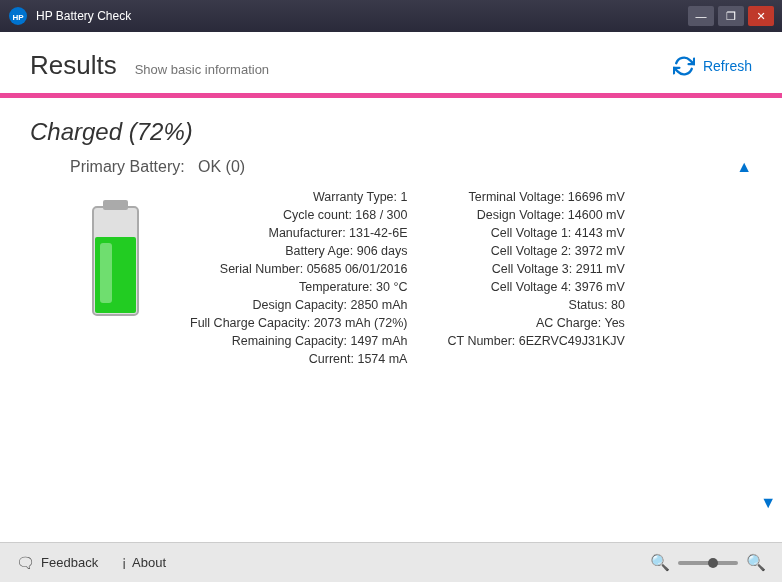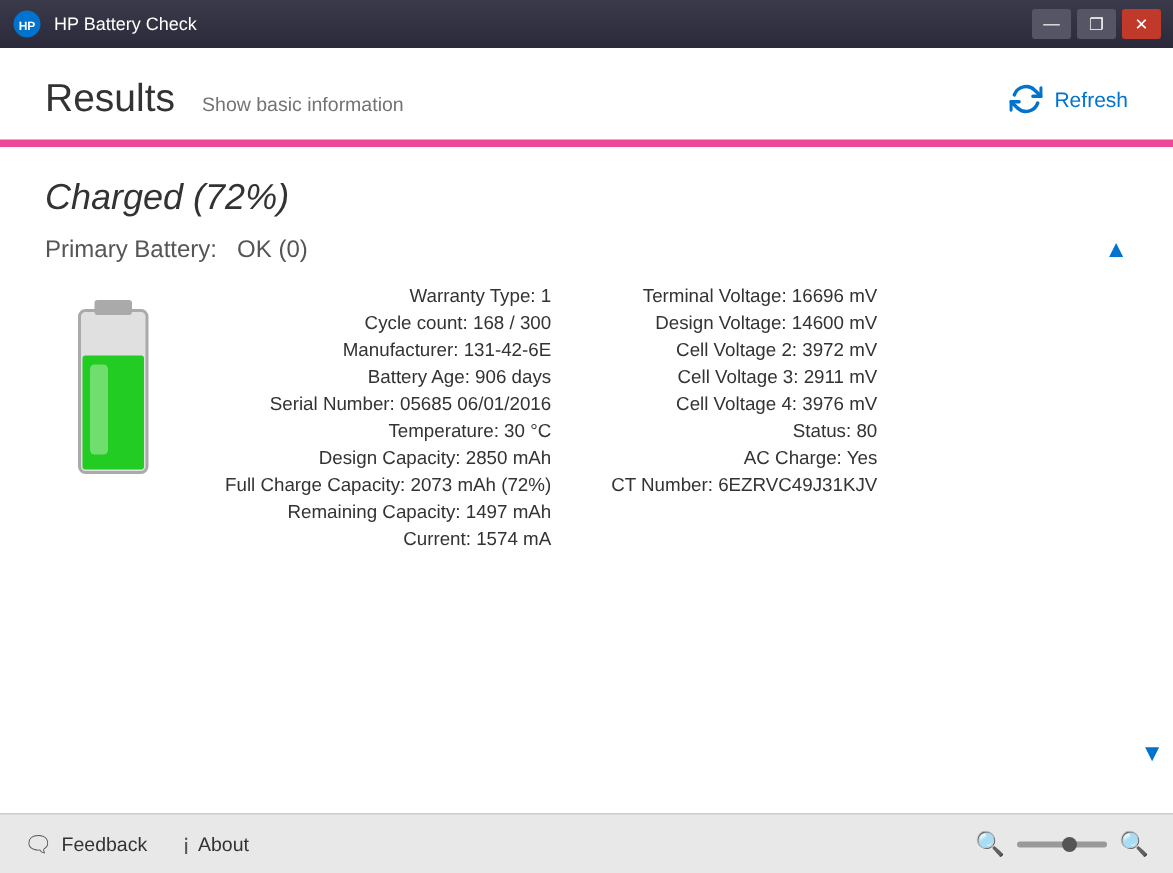"Primary Battery: OK (0)" .battery-section { margin-left: none -> 40px }
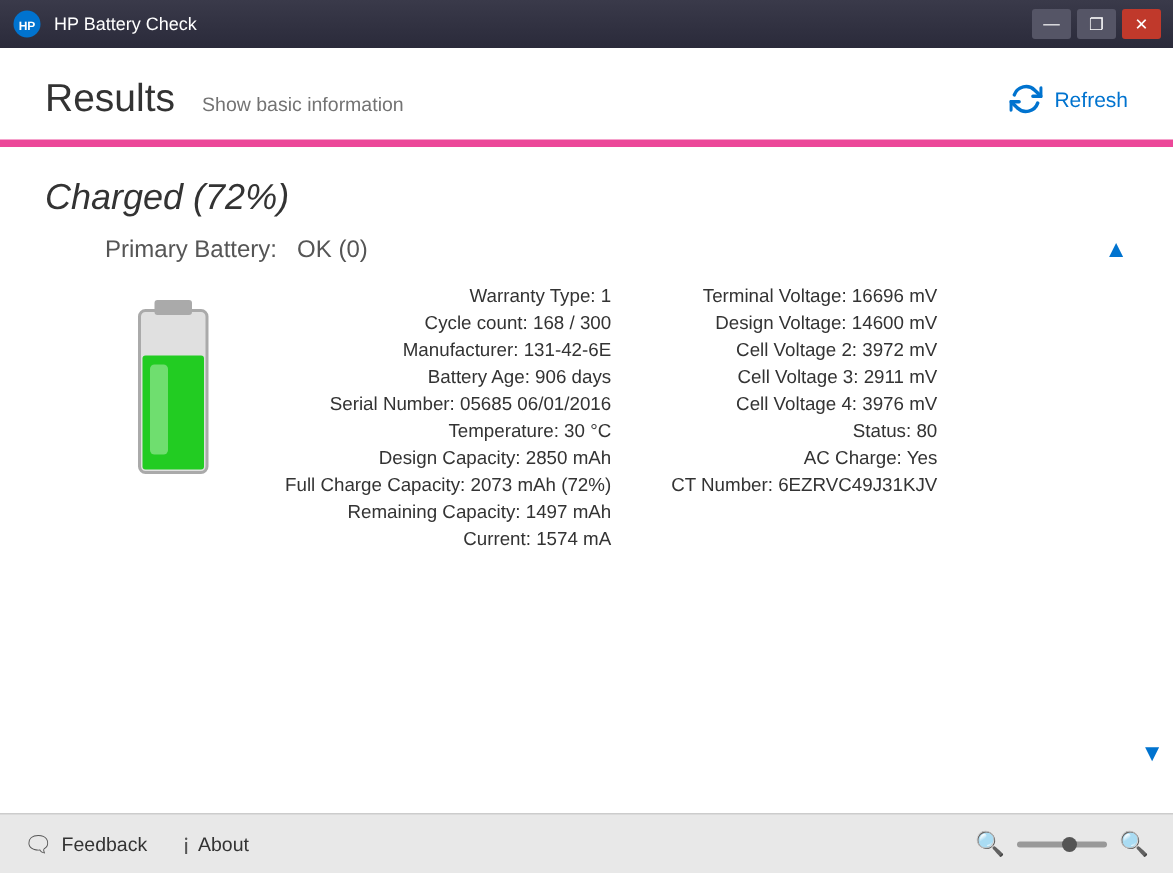"Cell Voltage 1: 4143 mV" div.info-item { html: none -> <div>Cell Voltage 1: 4143 mV</div> }
